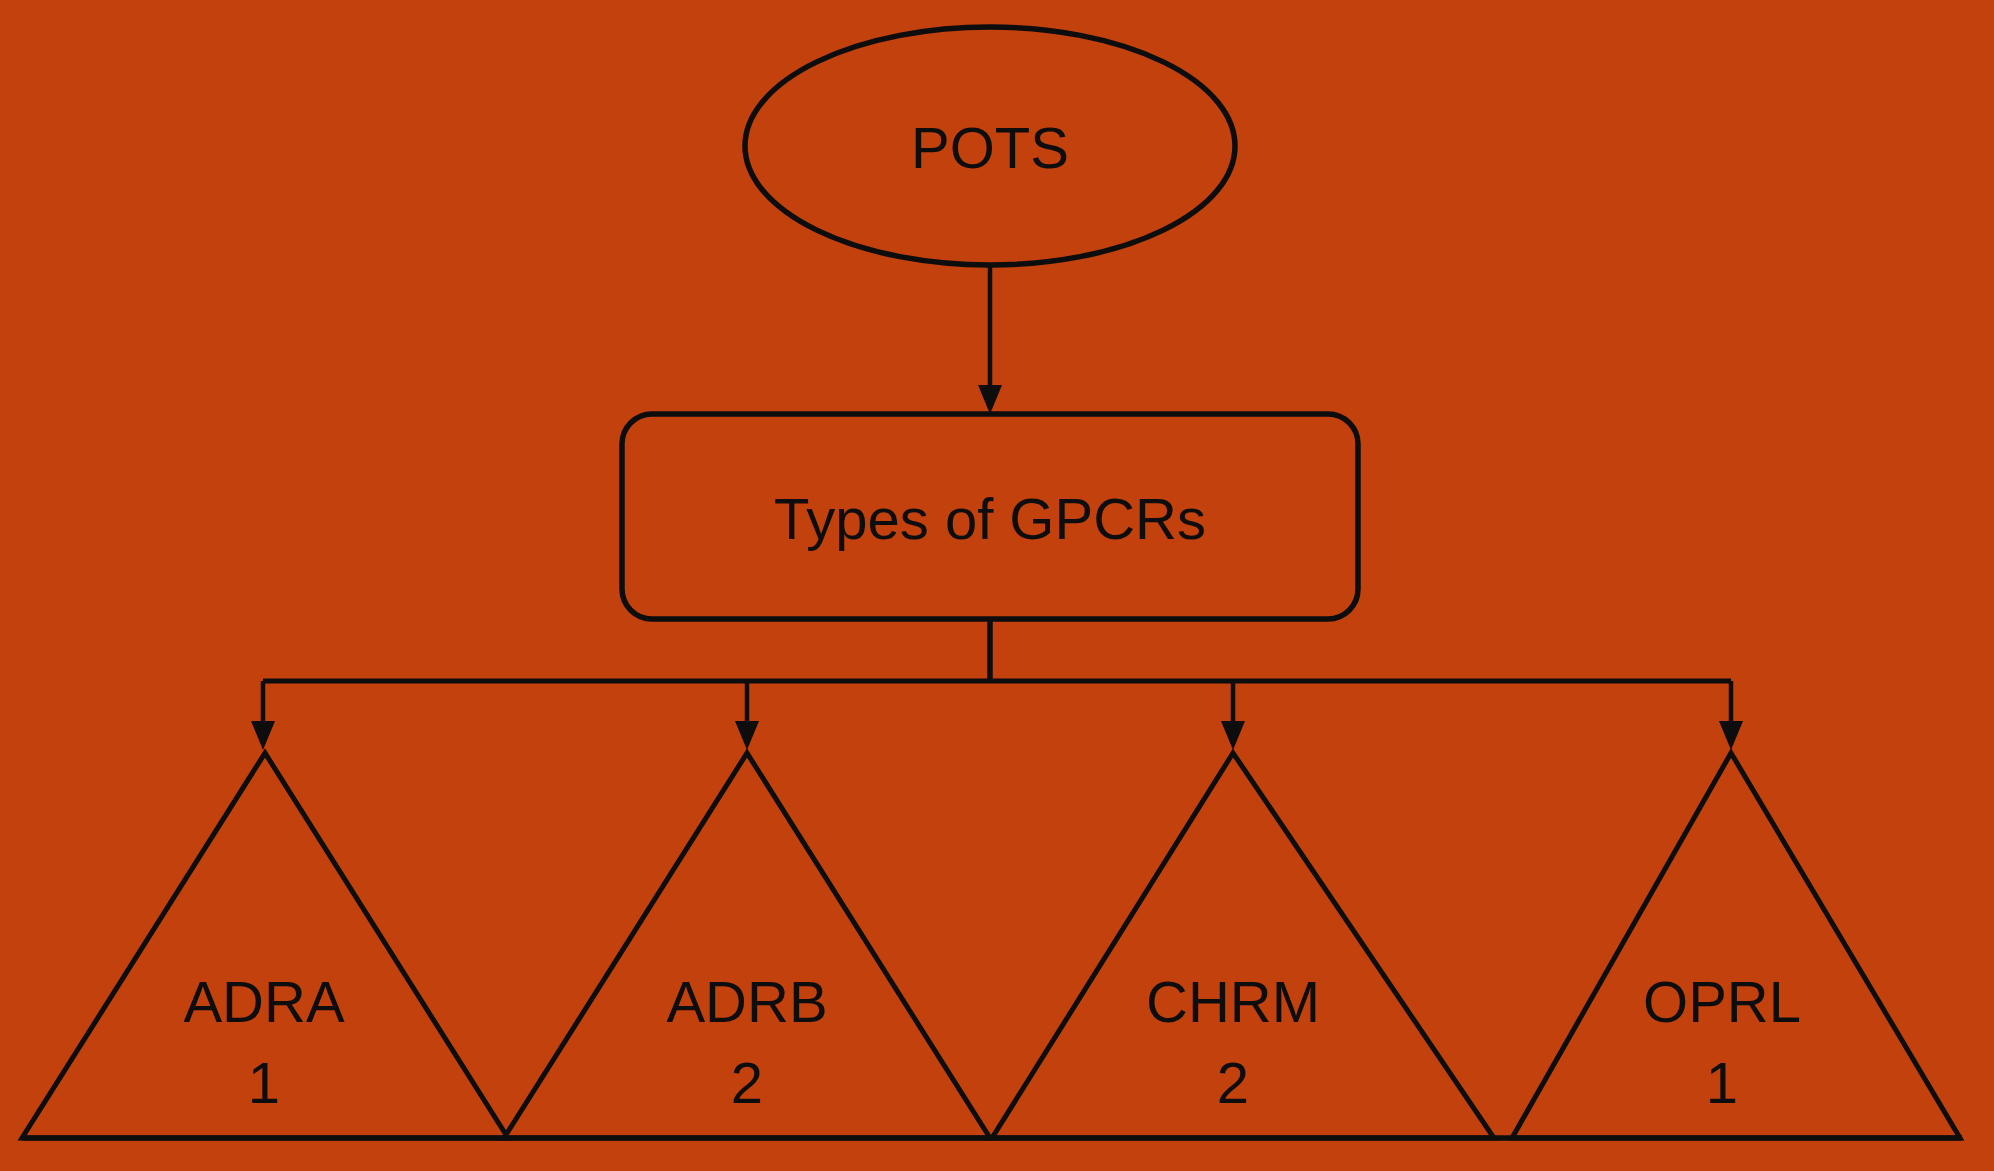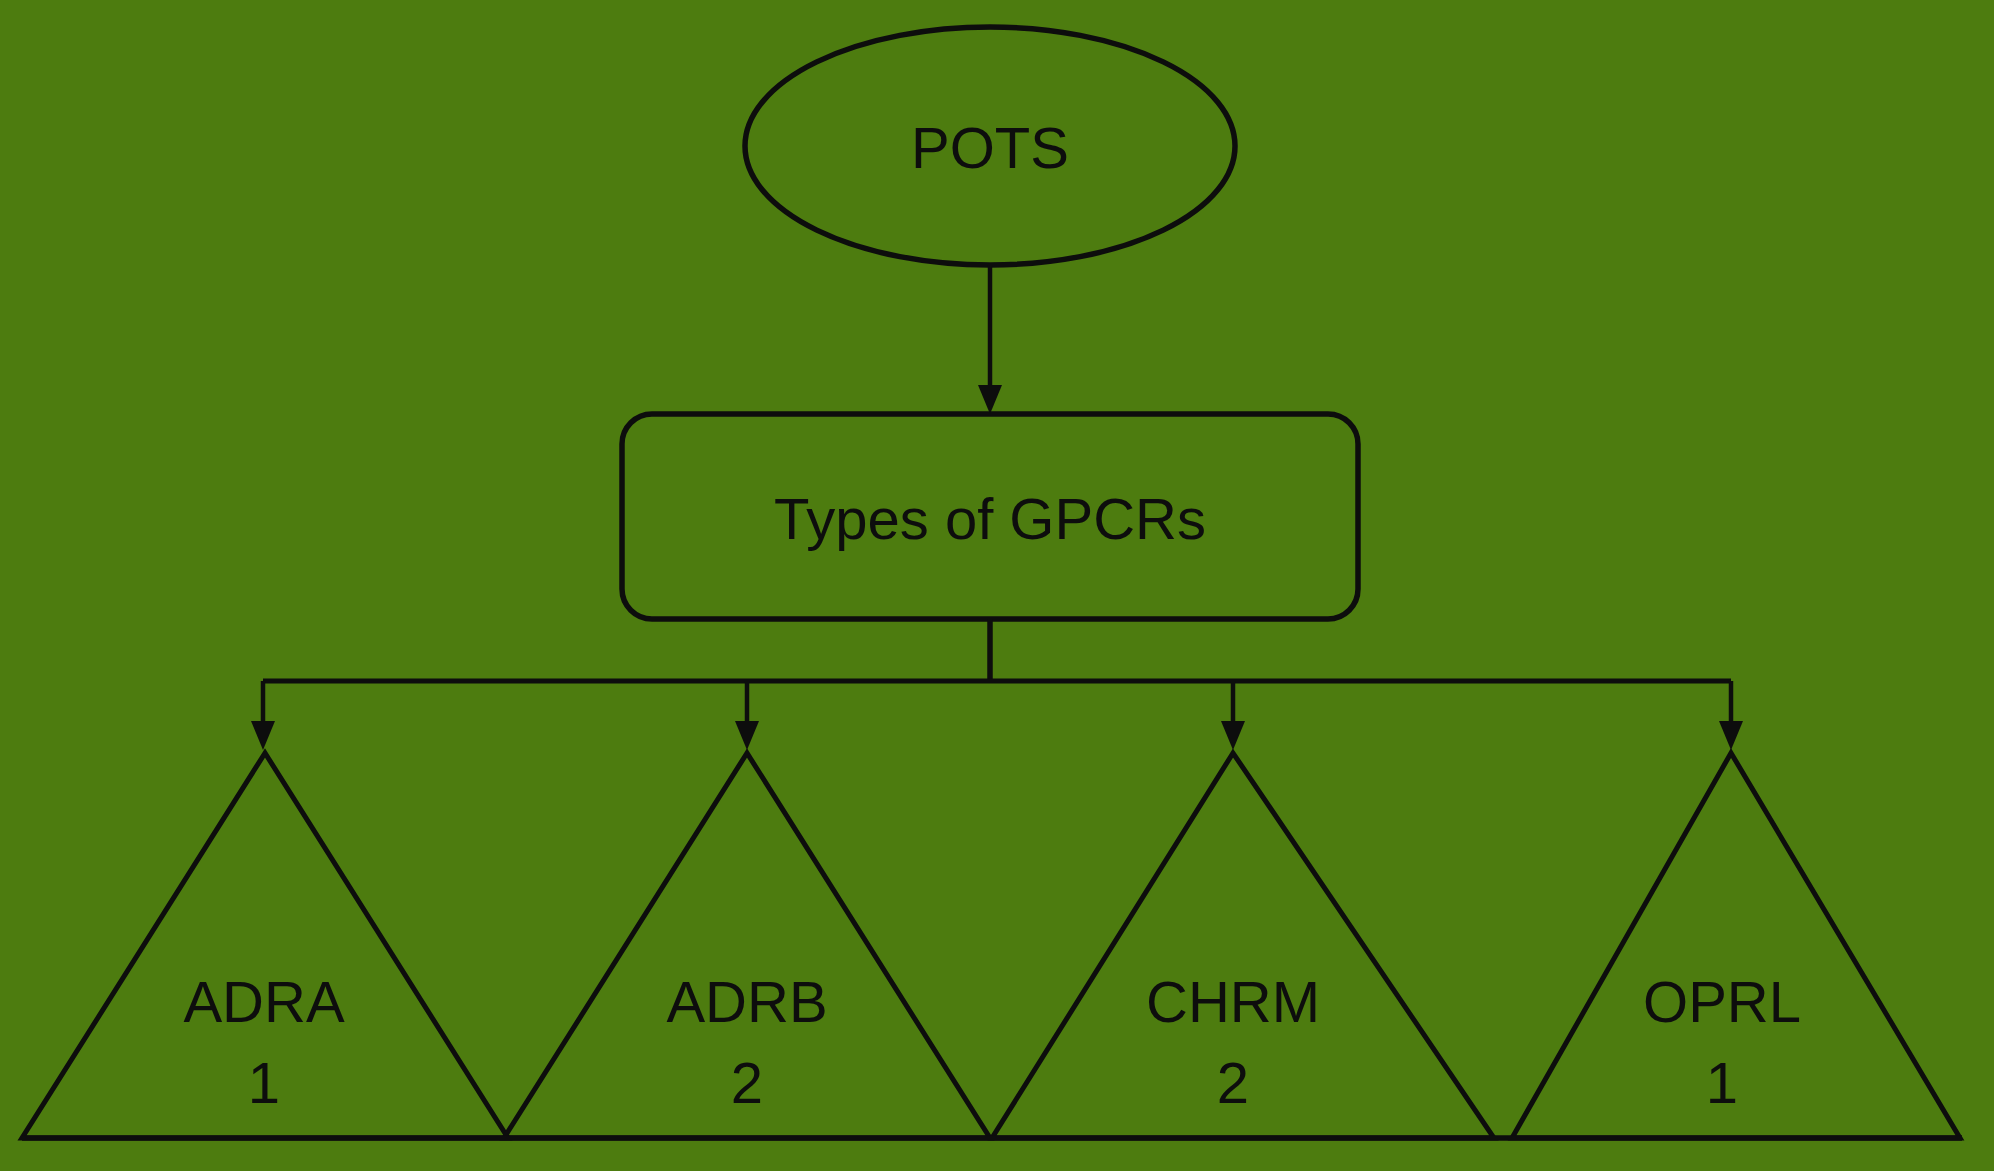"POTS" .stage { background: #4d7c0f -> #c2410c }
